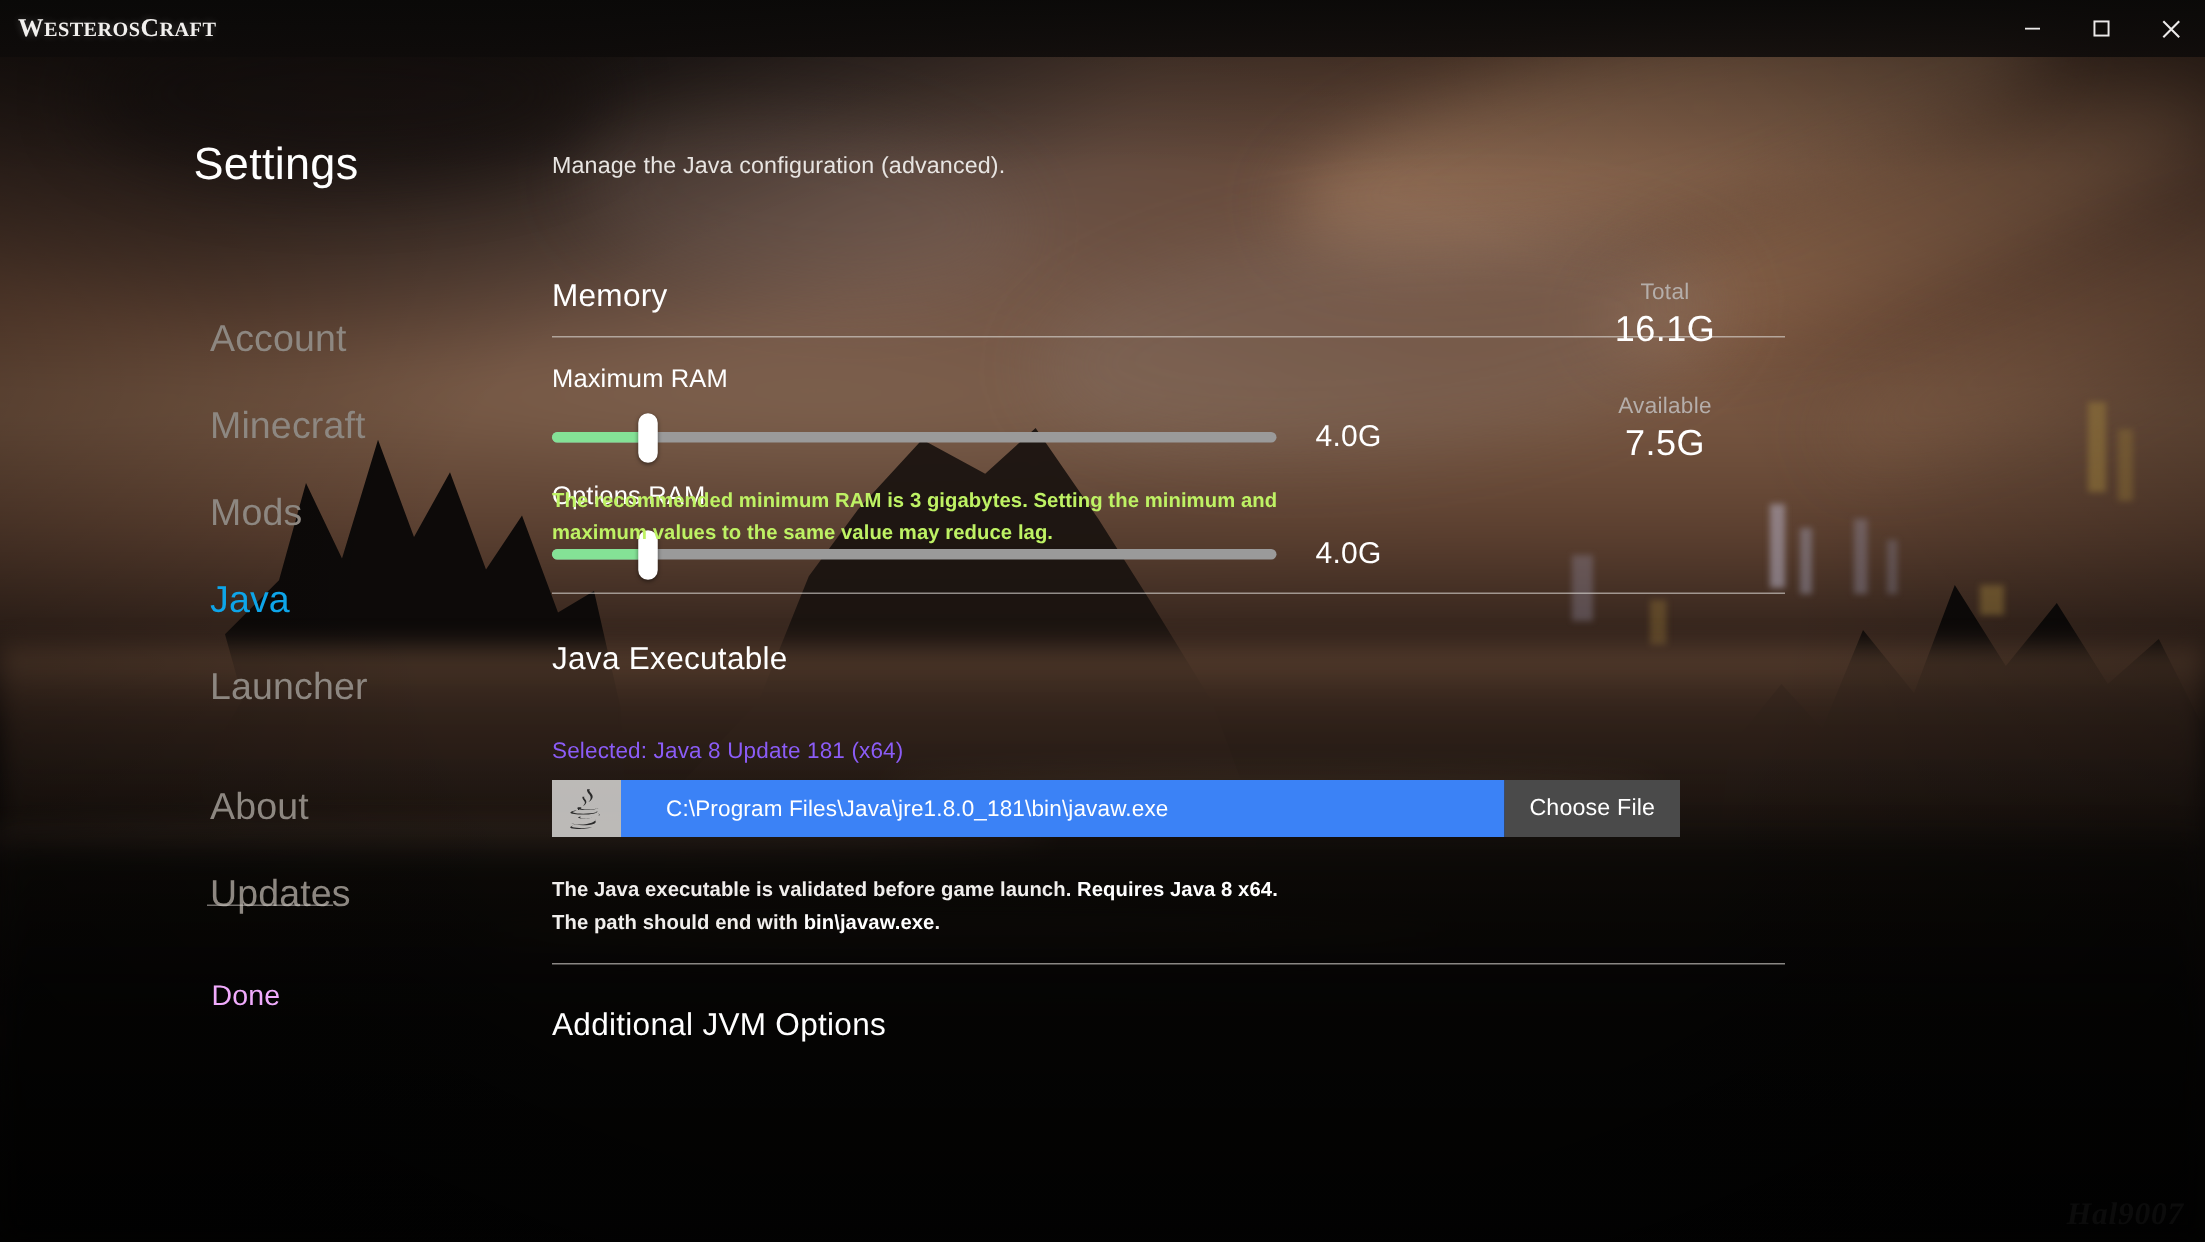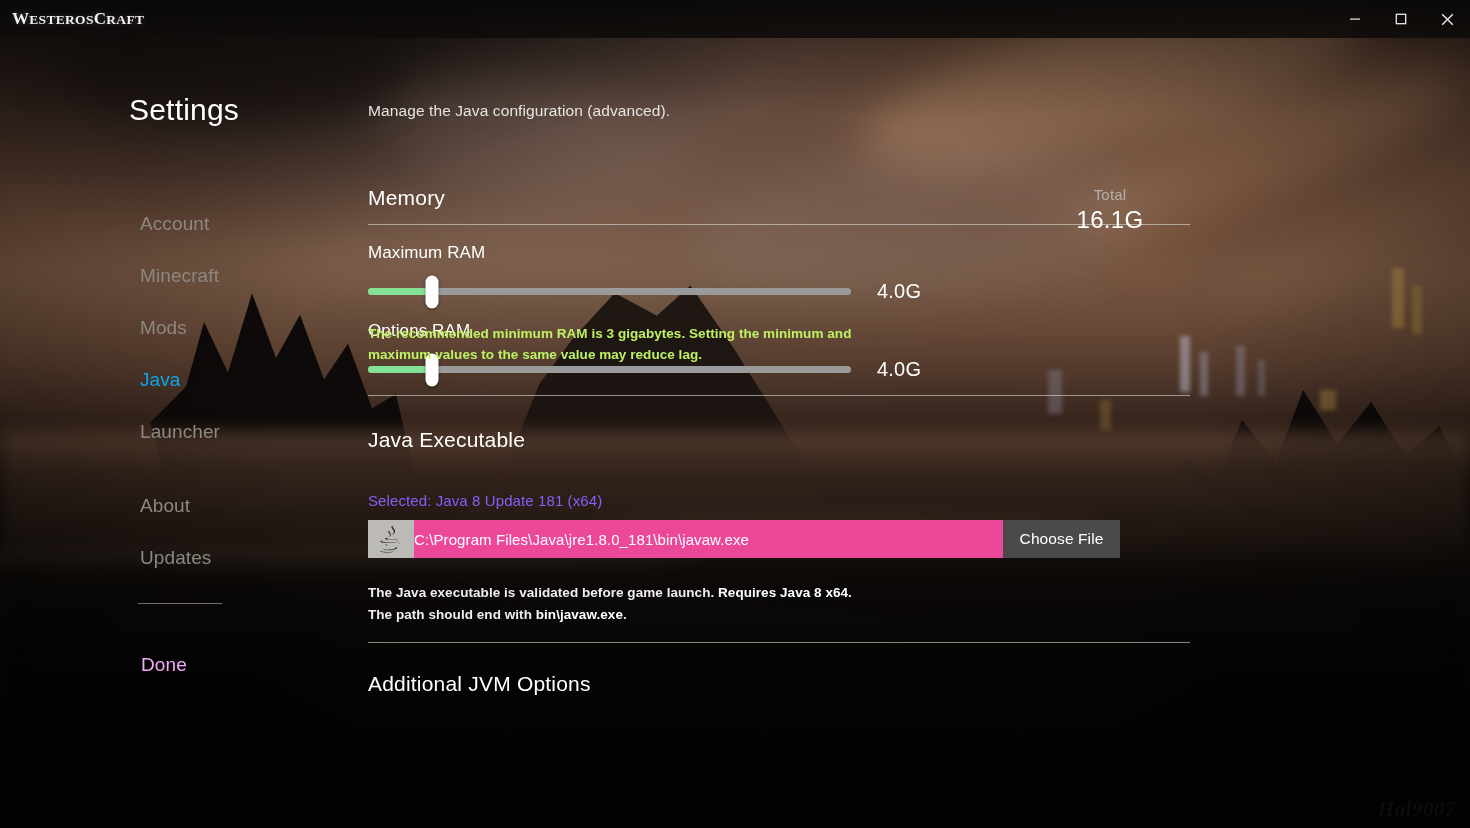"Account" .nav-item { font-size: 19px -> 25px }
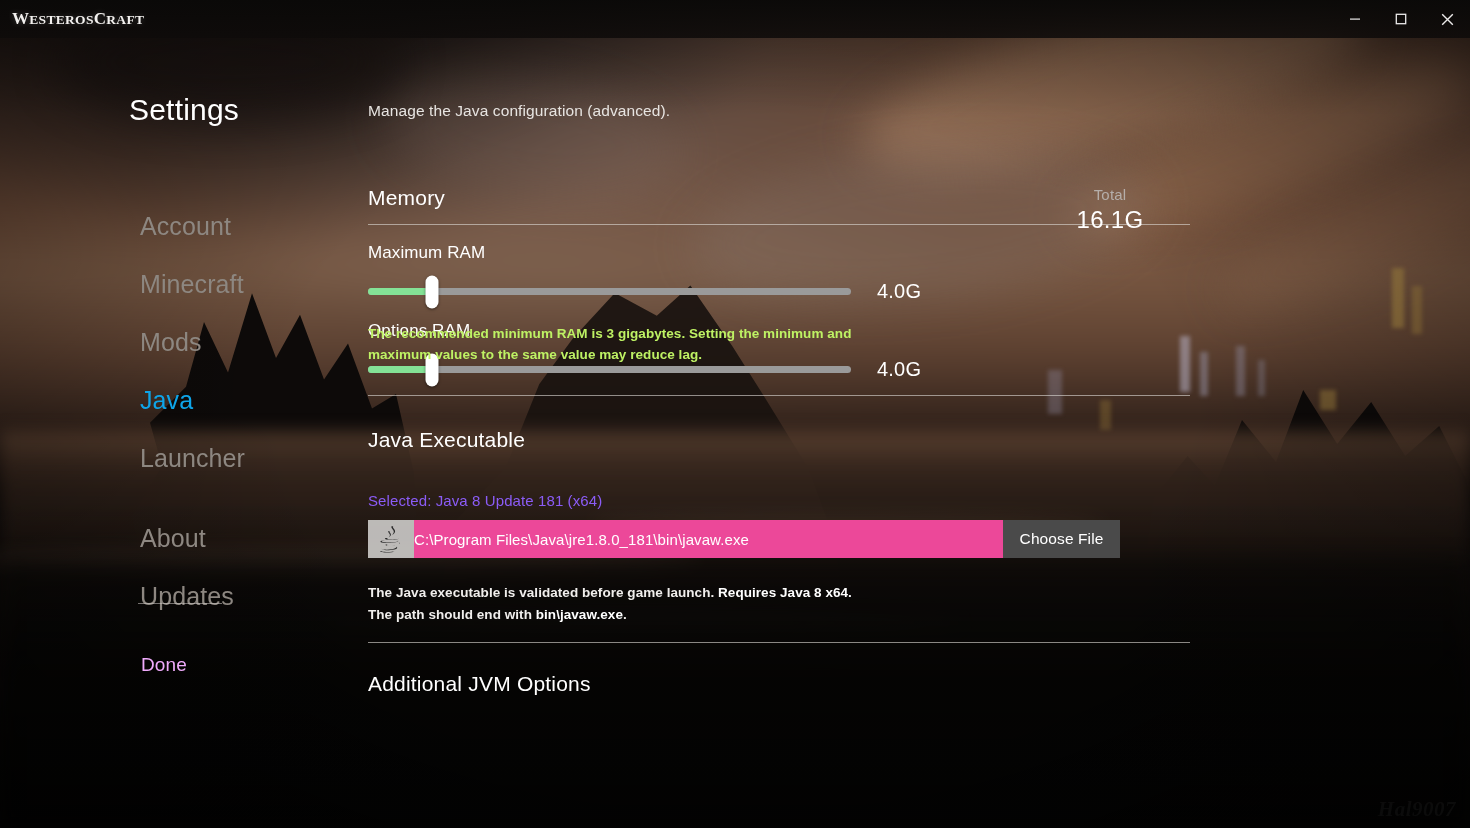"Available" div.stat { html: none -> <div> <div>Available</div> <div>7.5G</div> </div> }
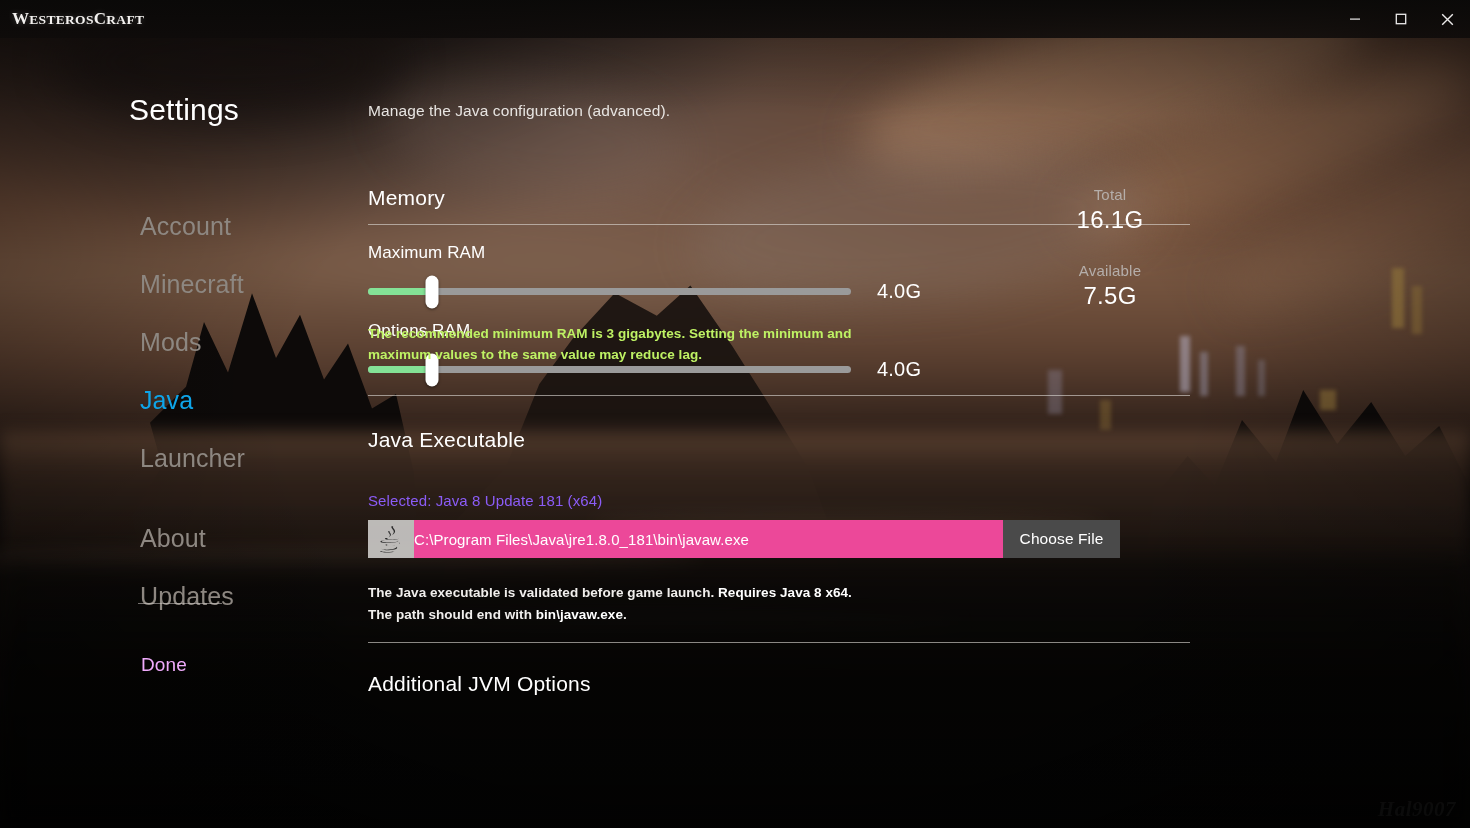"C:\Program" .path-input { background: #ec4899 -> #3b82f6; padding: 0 0 -> 0 30px }
